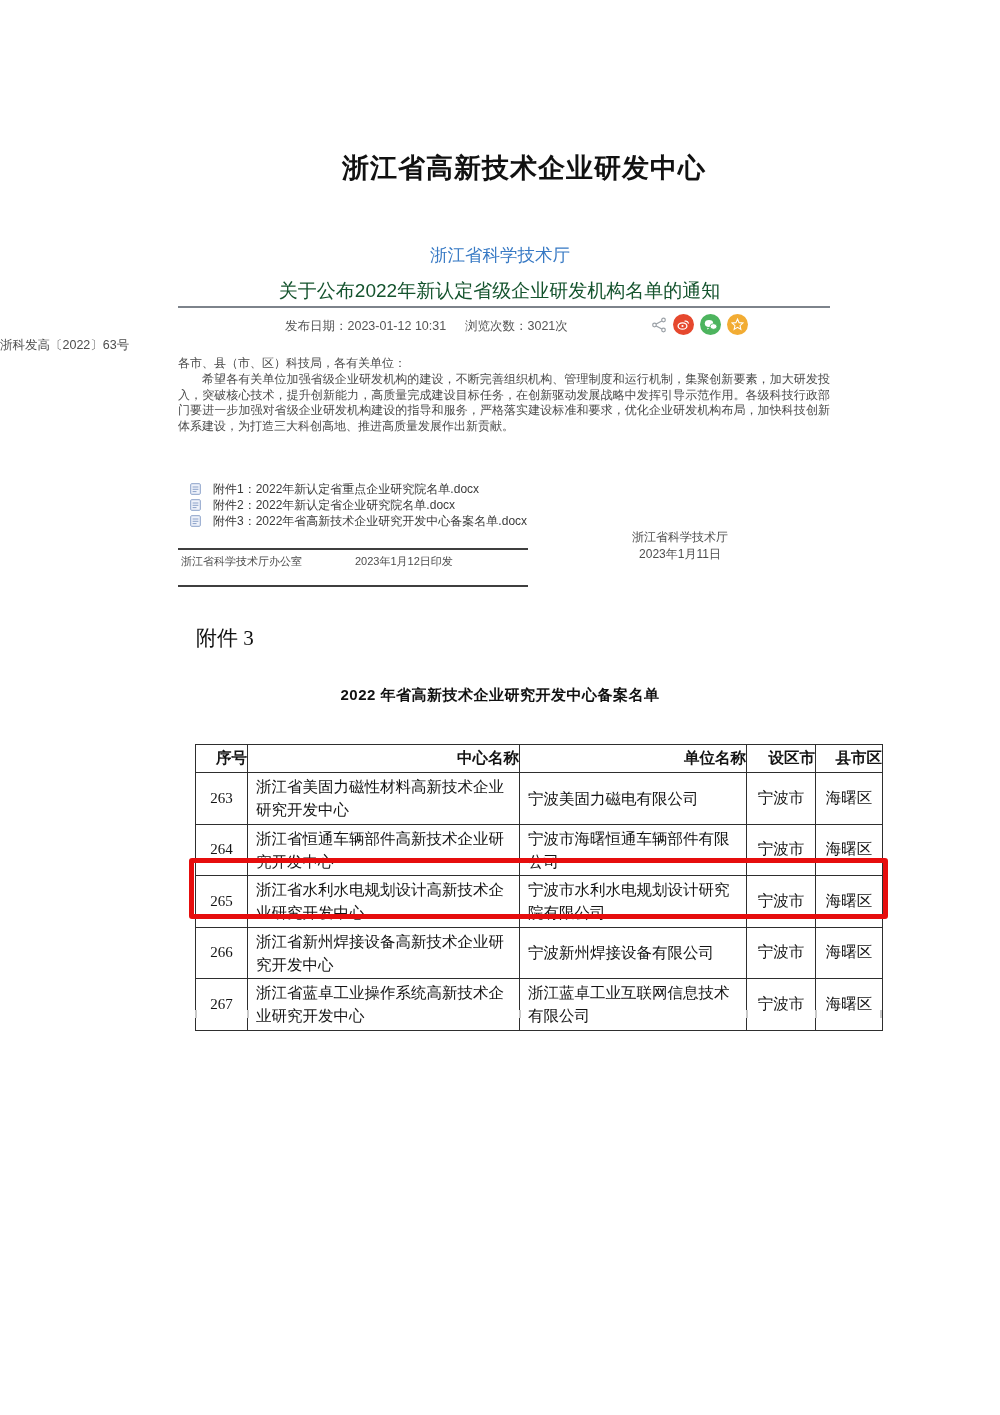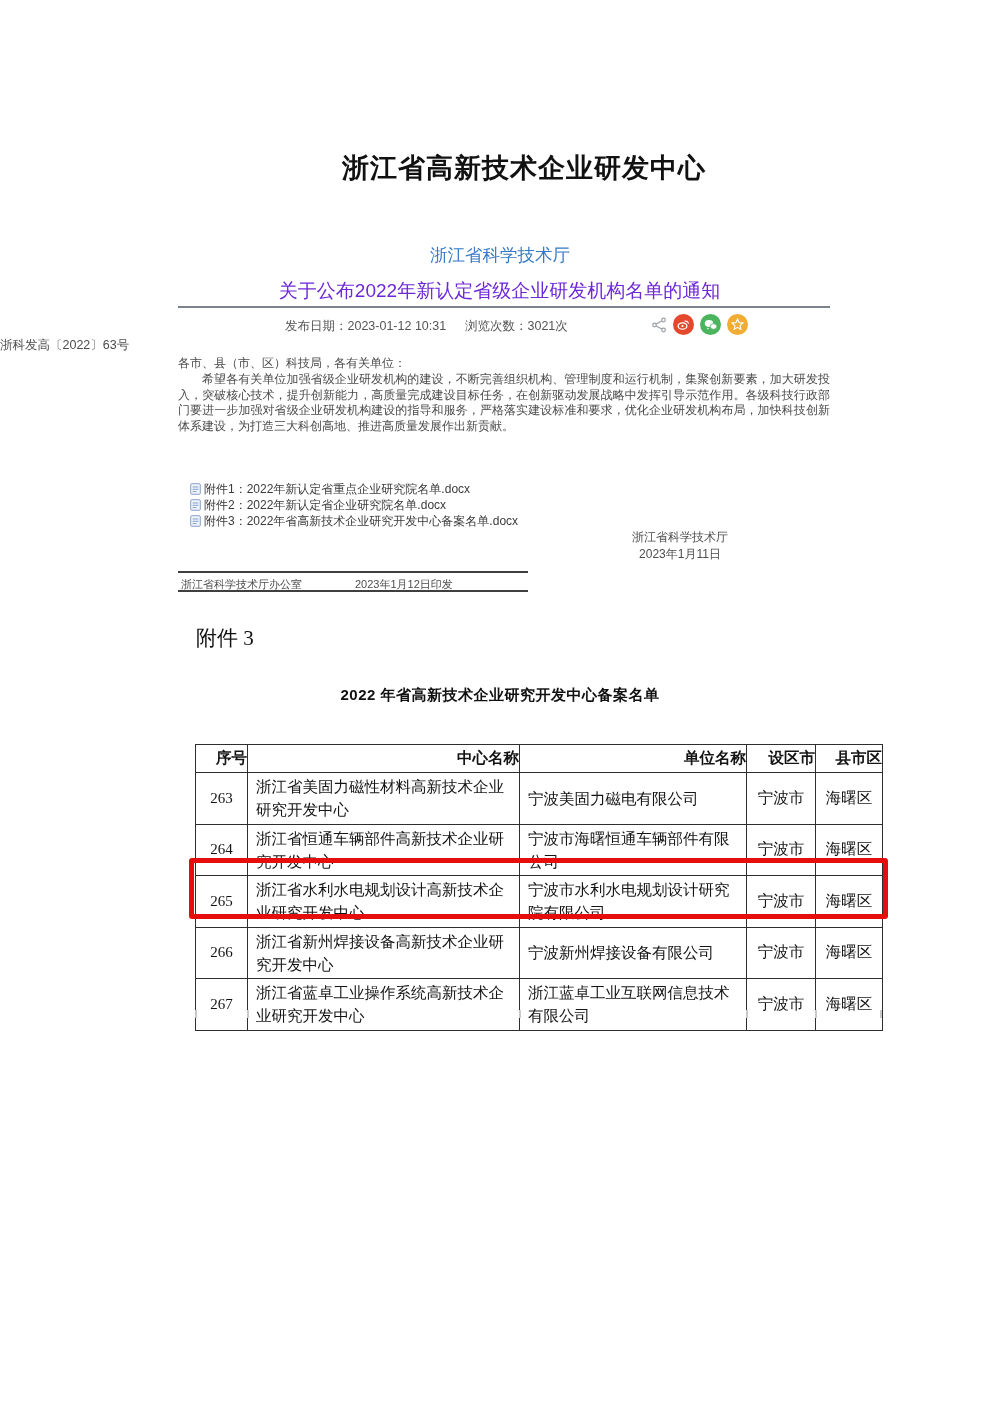"关于公布2022年新认定省级企业研发机构名单的通知" .notice-title { color: #6d28d9 -> #14532d }
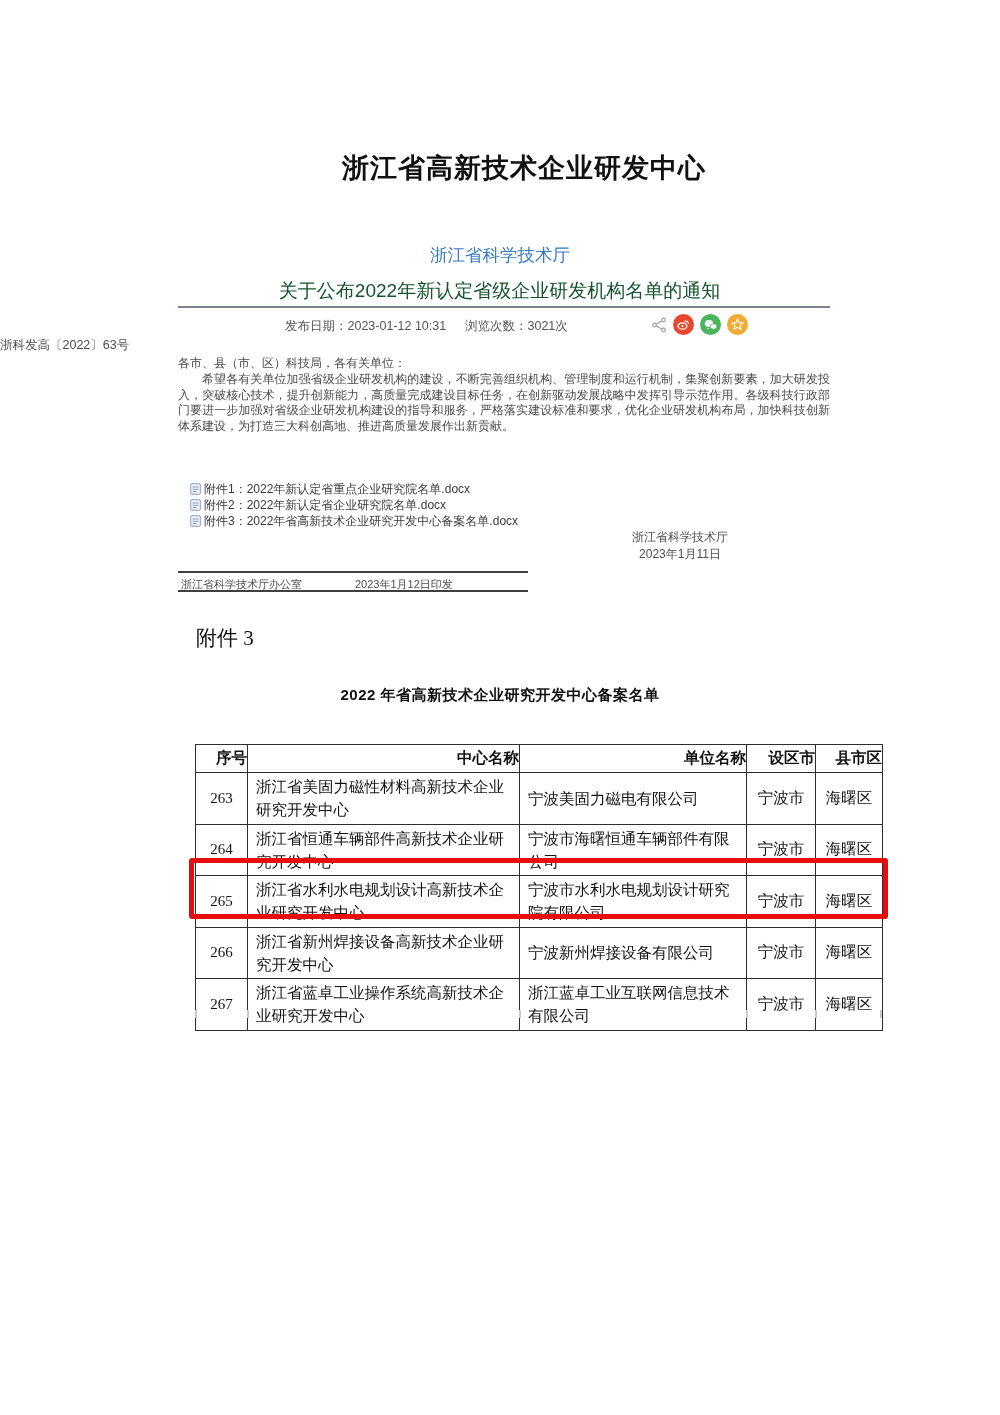"附件1：2022年新认定省重点企业研究院名单.docx" .attach-line { gap: 3px -> 12px }
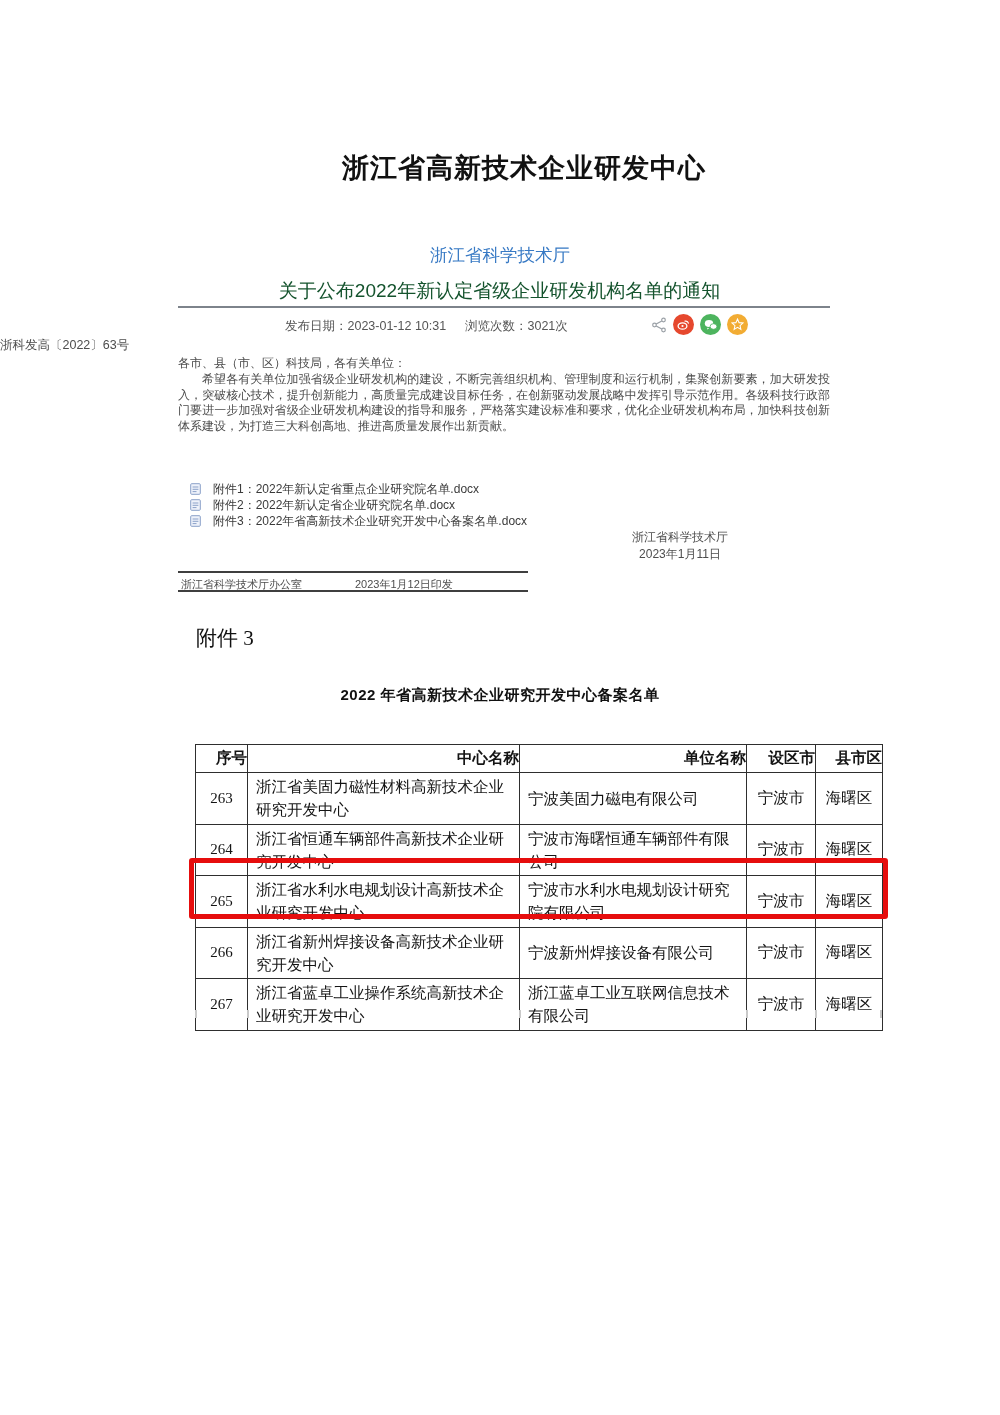"浙江省科学技术厅办公室" .issue-footer { height: 21px -> 39px; top: 571px -> 548px }
